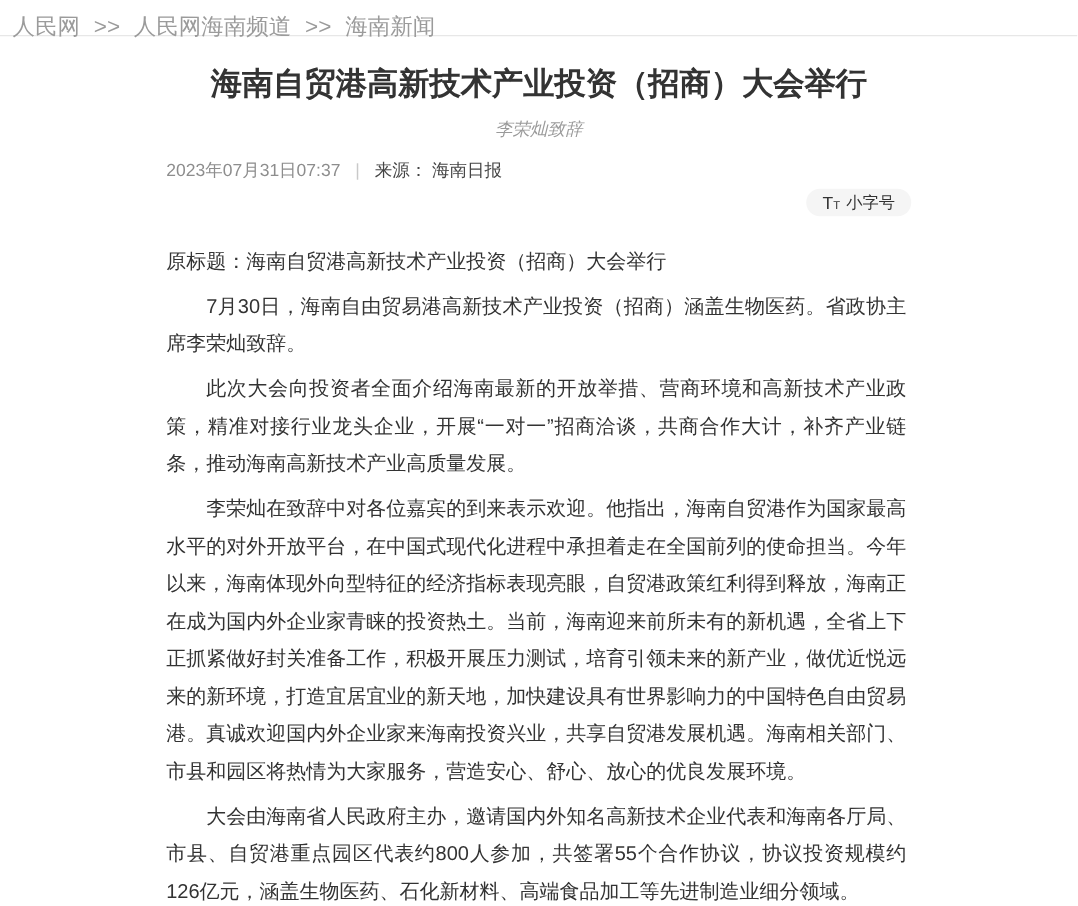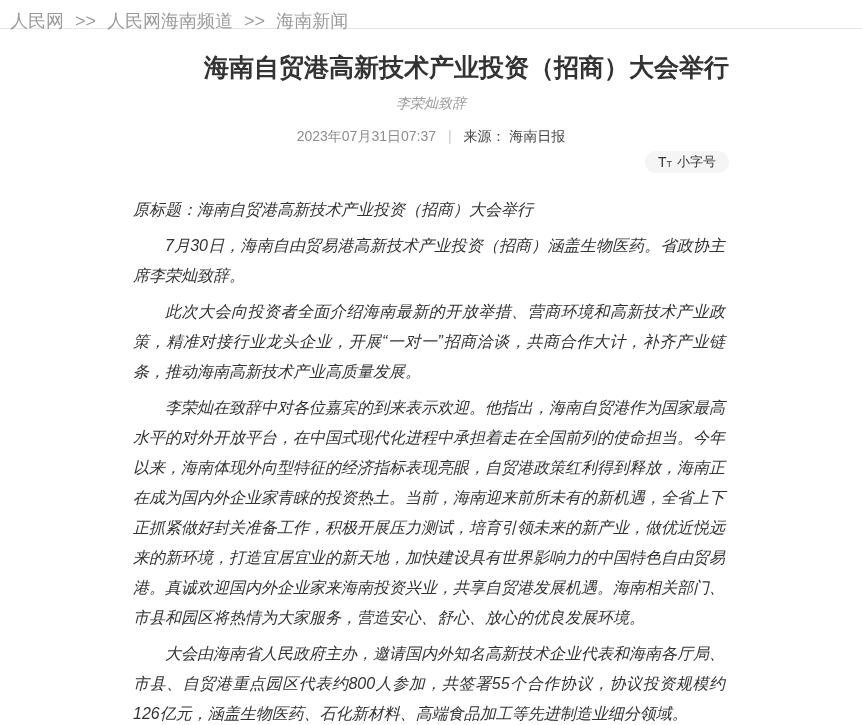"海南自贸港高新技术产业投资（招商）大会举行" .article-title { text-align: right -> center }
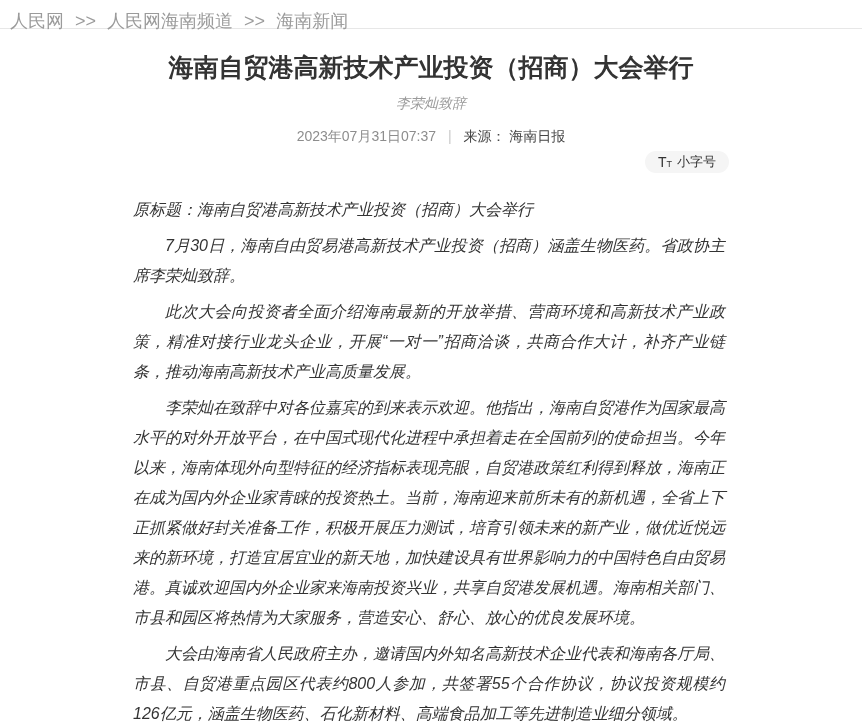"2023年07月31日07:37 | 来源： 海南日报" .meta { text-align: center -> none }
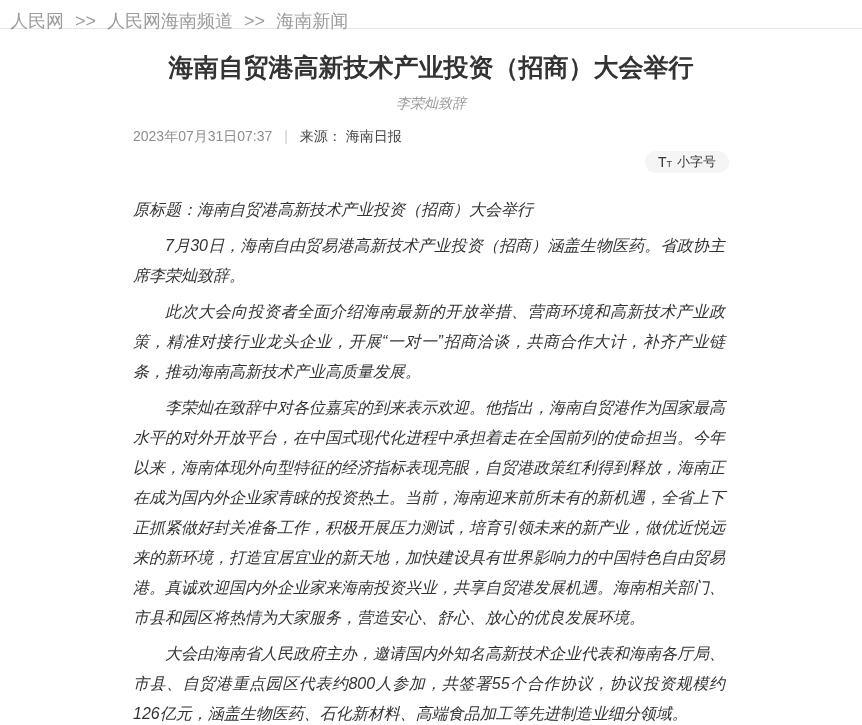"原标题：海南自贸港高新技术产业投资（招商）大会举行" .article-body p { font-style: italic -> none }
